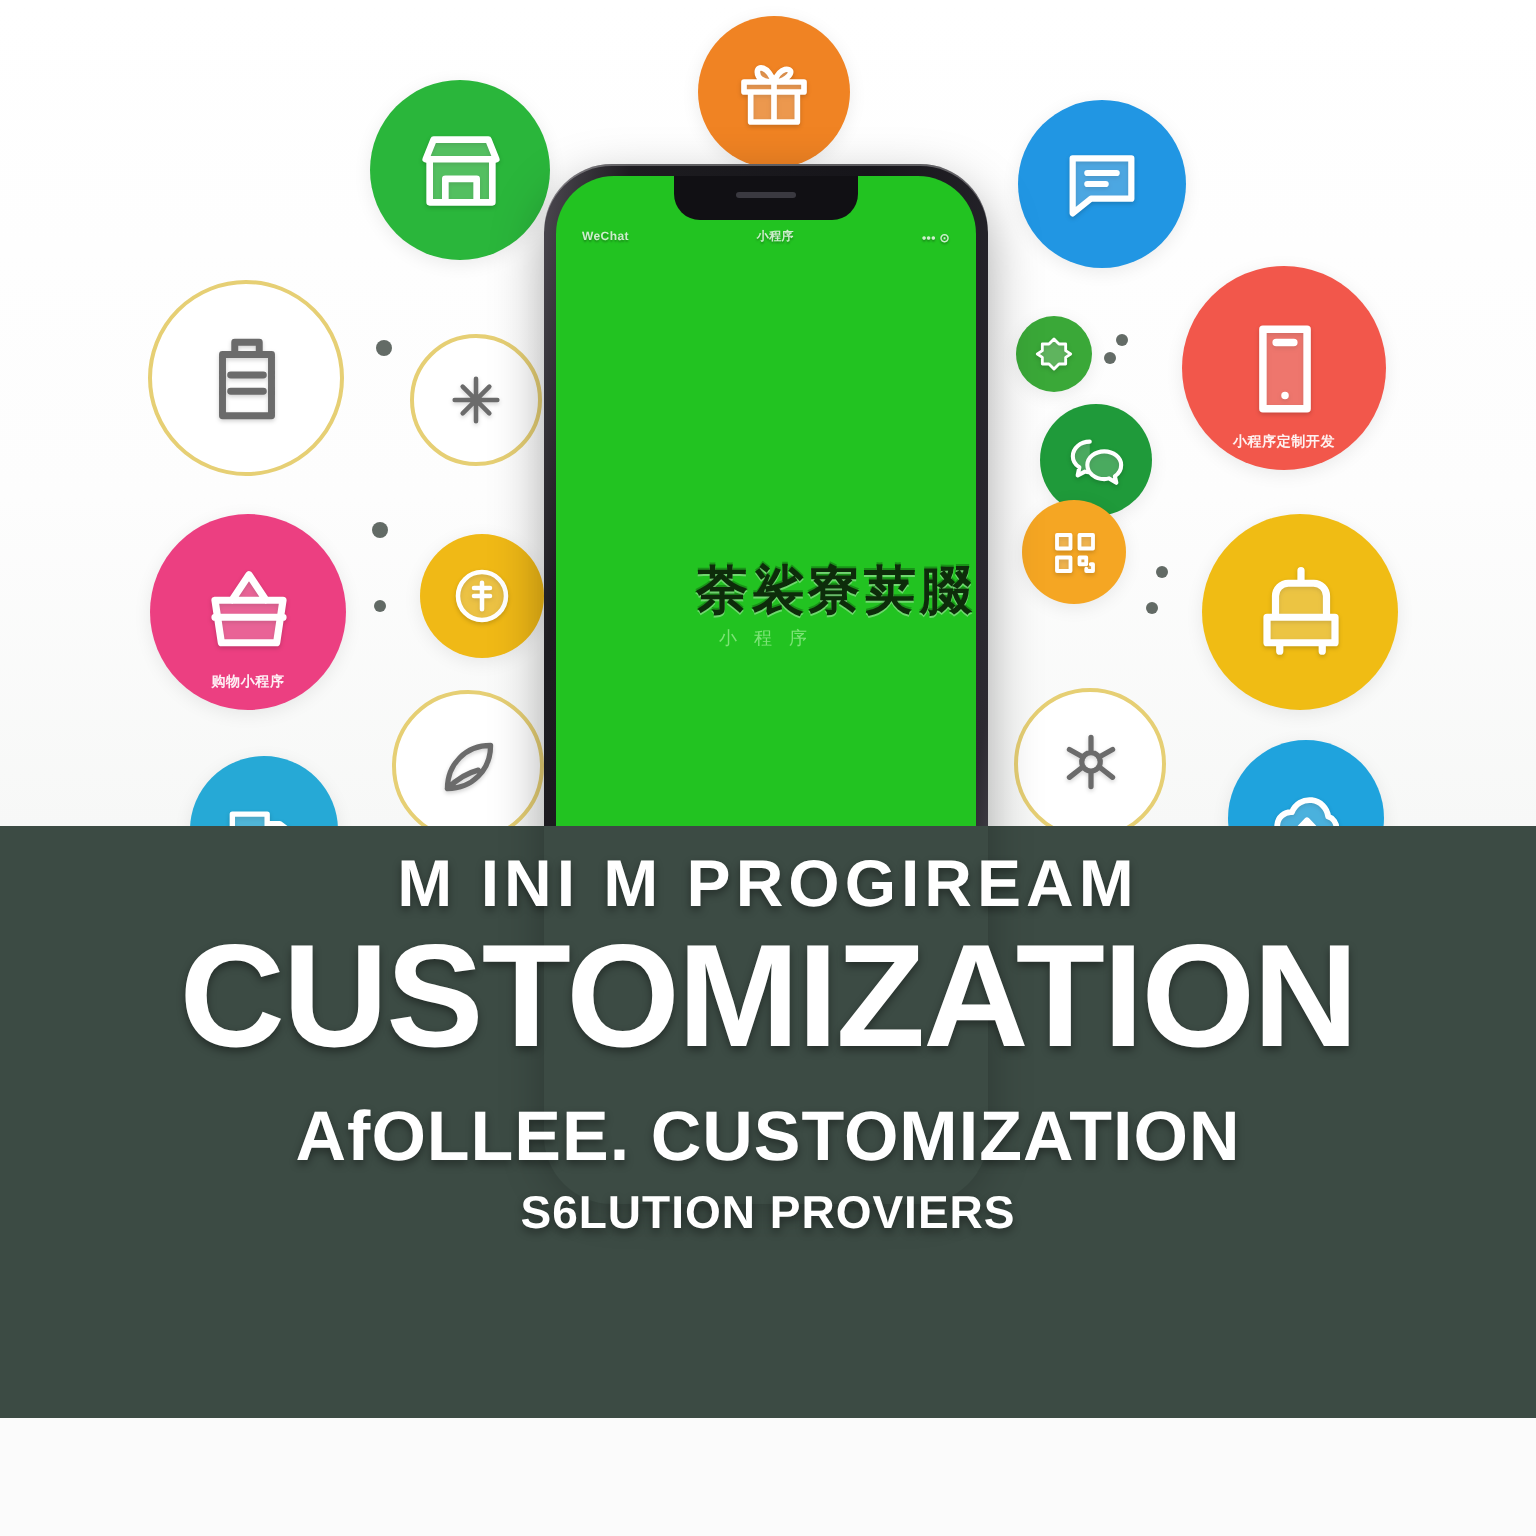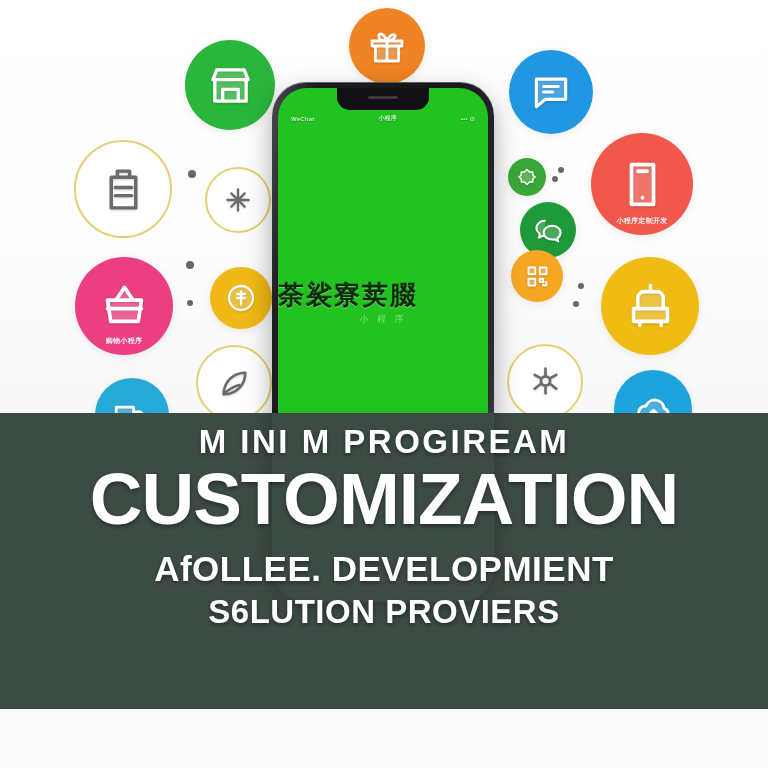"荼裟寮荬腏" .screen-line { text-align: left -> right }
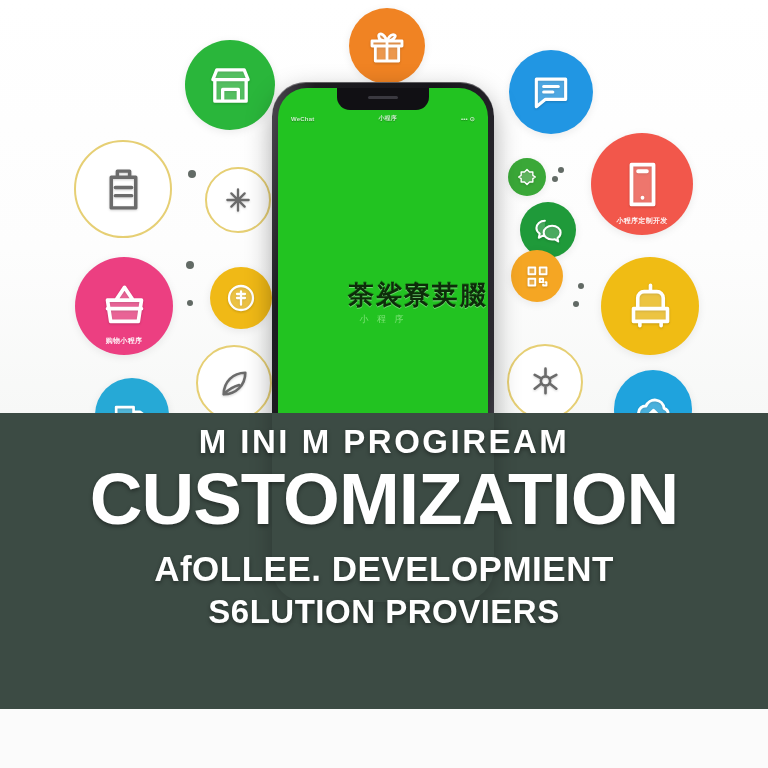"AfOLLEE. DEVELOPMIENT" span.hl { text: DEVELOPMIENT -> CUSTOMIZATION }
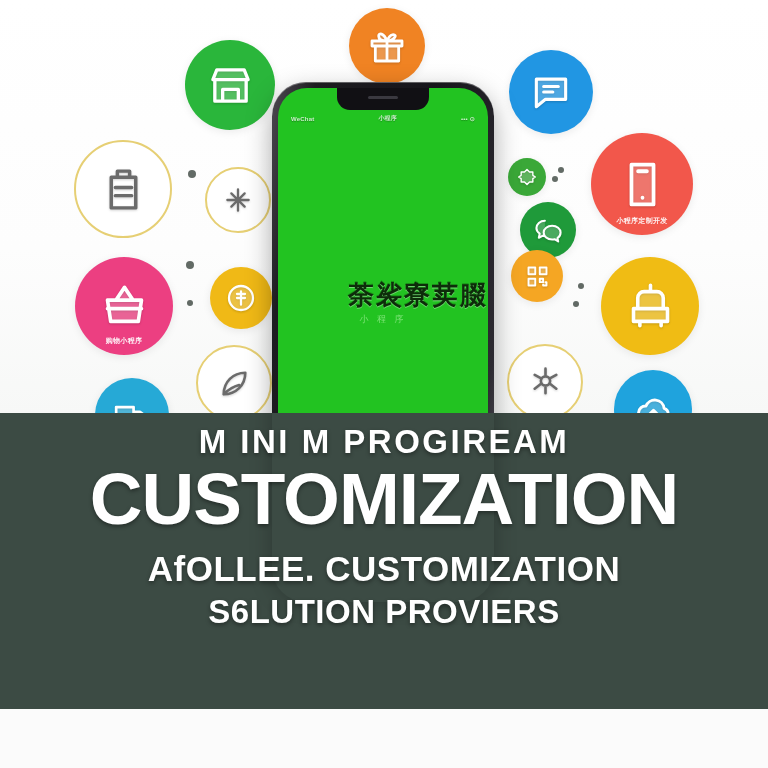"S6LUTION PROVIERS" #hl-5 { font-size: 33px -> 23px }
